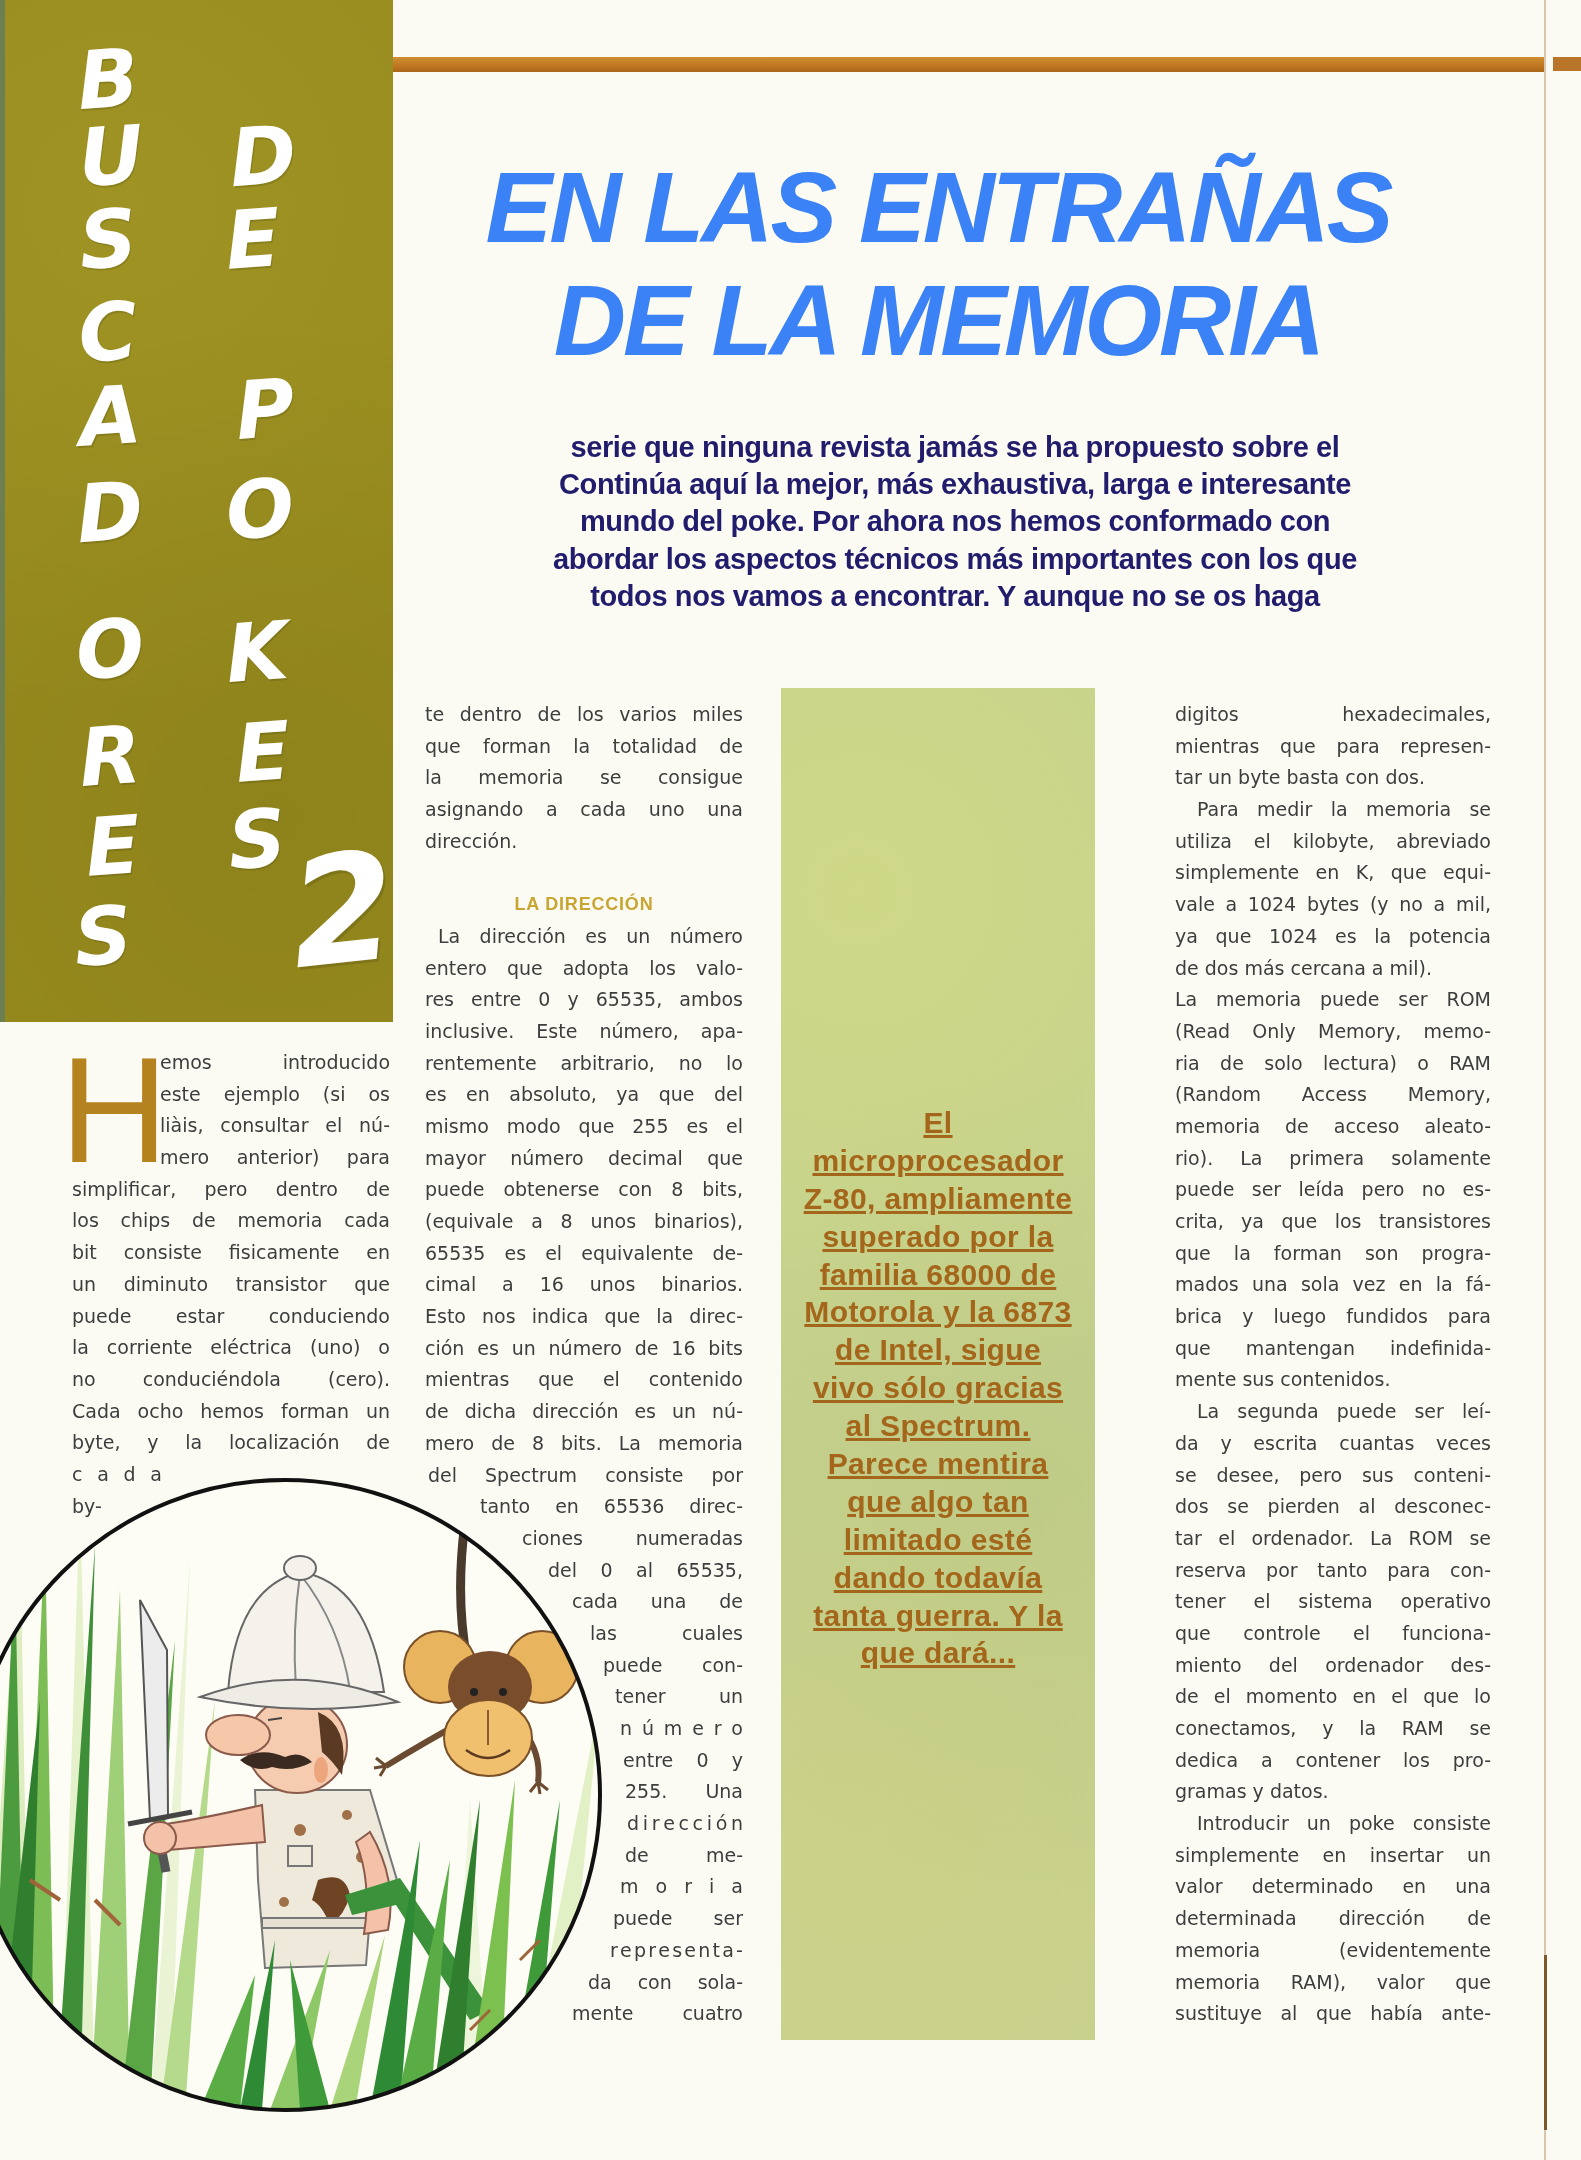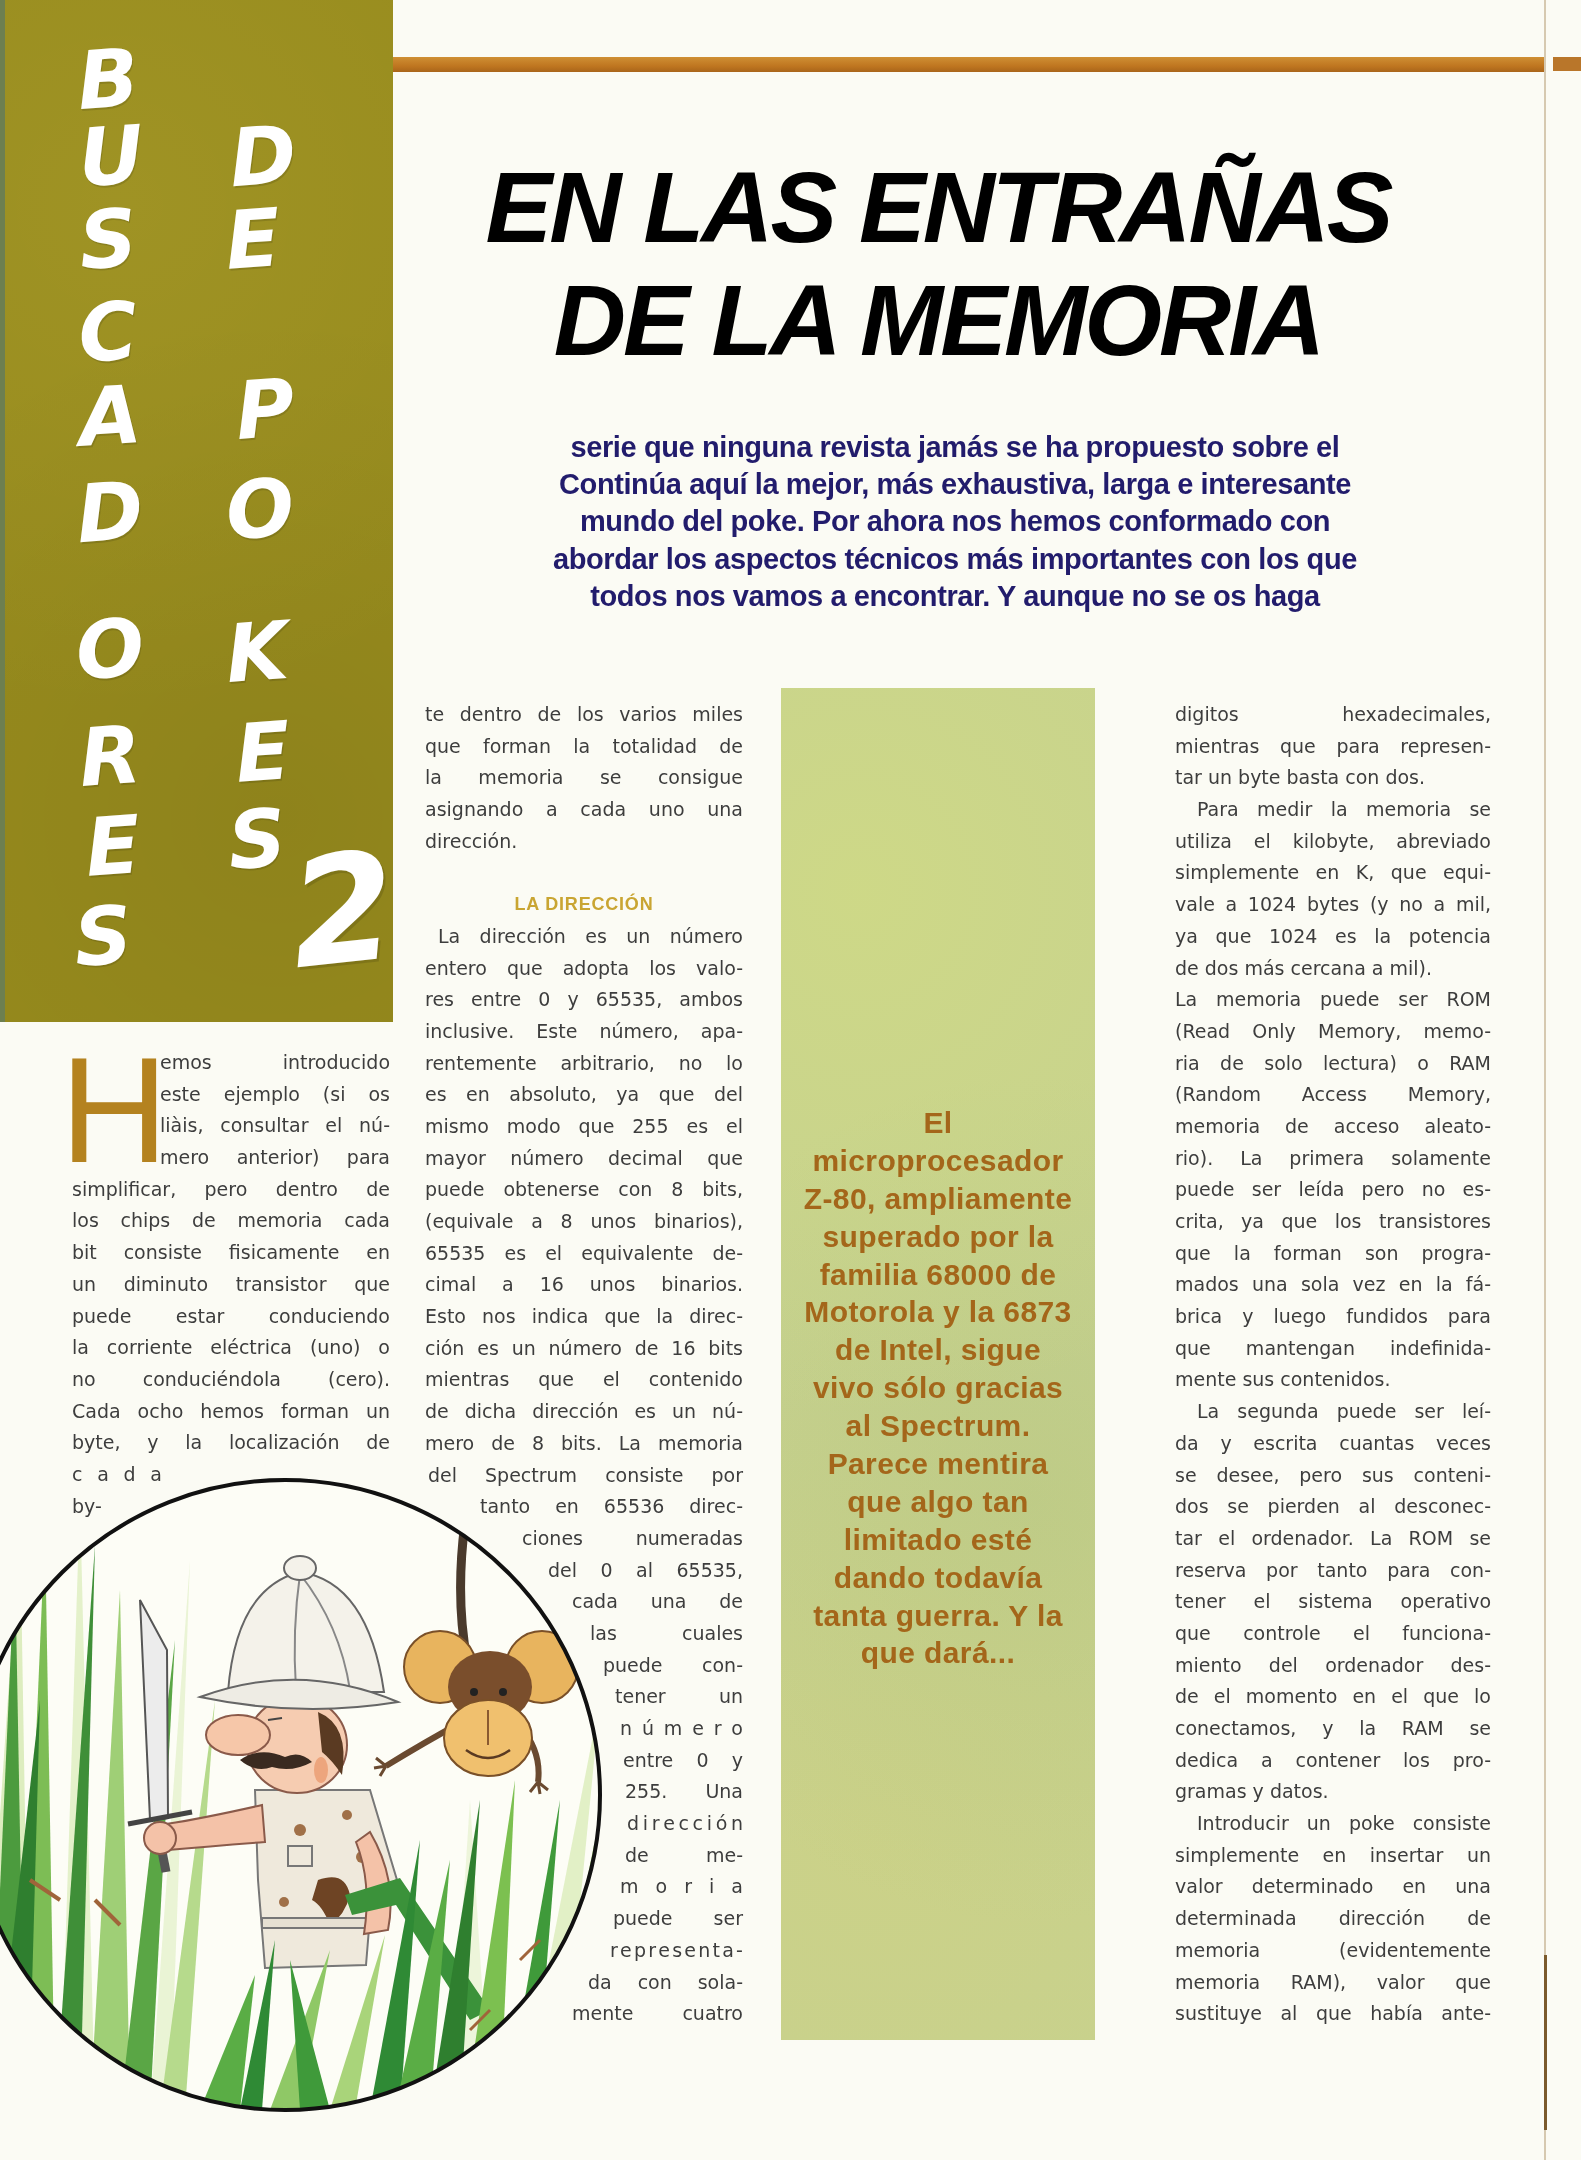"EN LAS ENTRAÑAS" .title { color: #000000 -> #3b82f6 }
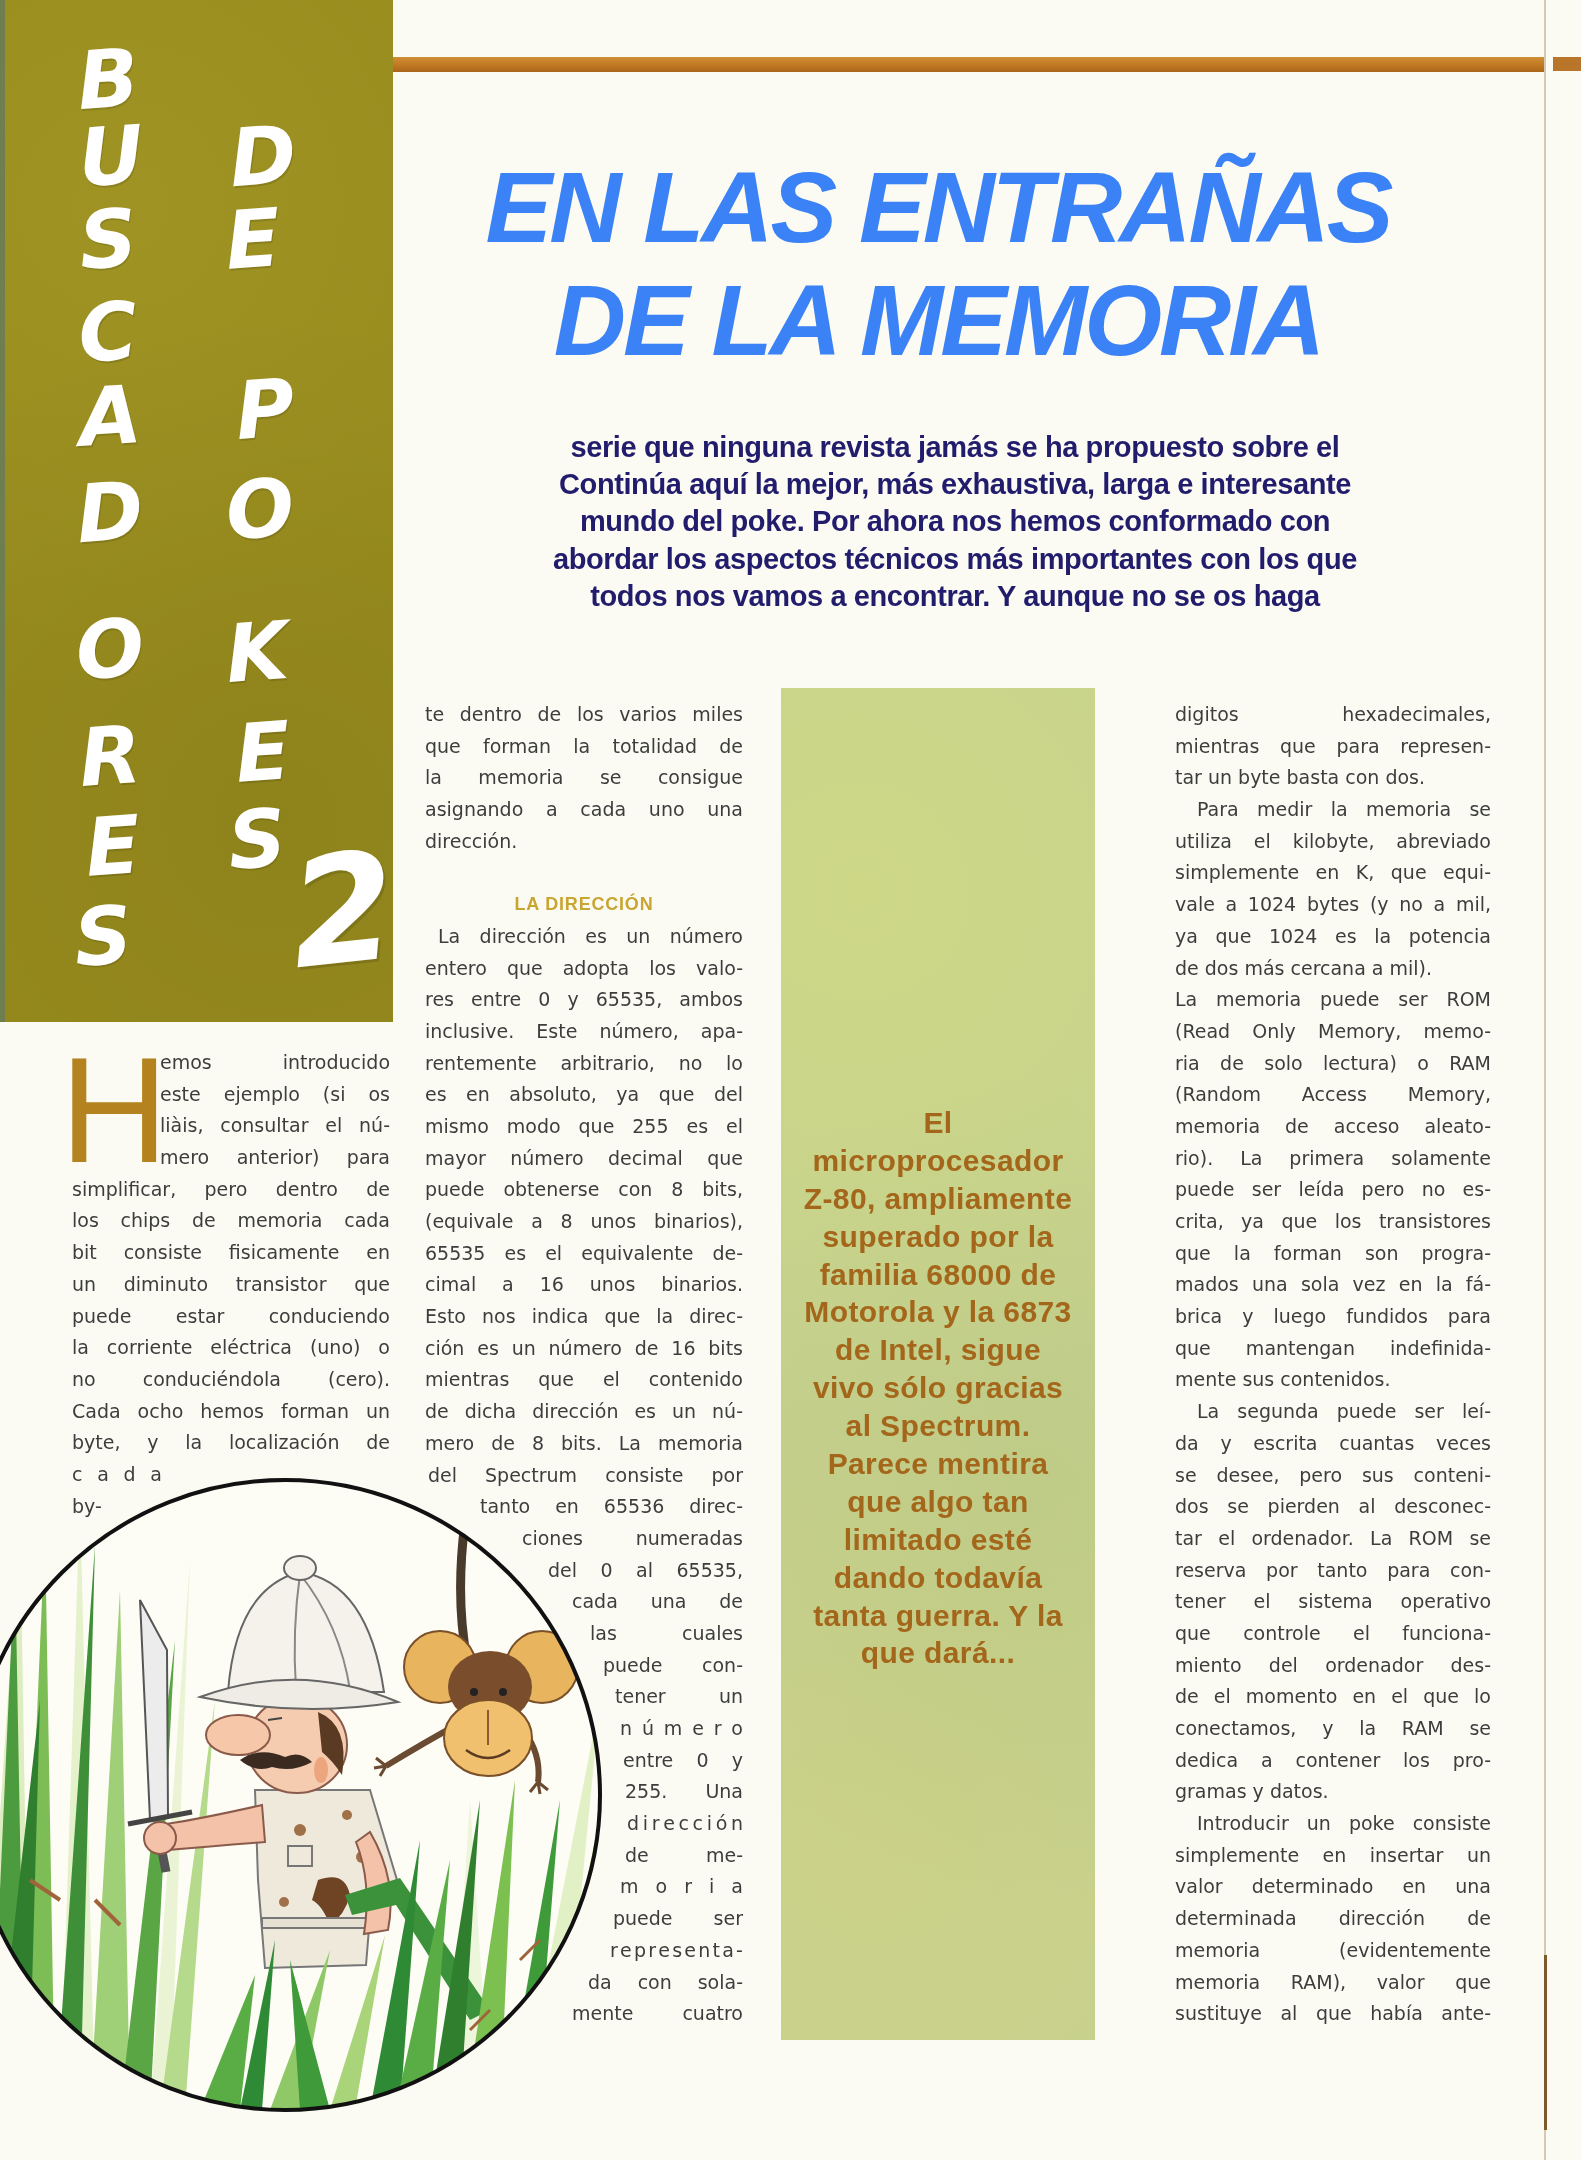"El" .quote-text { text-decoration: none -> underline }
